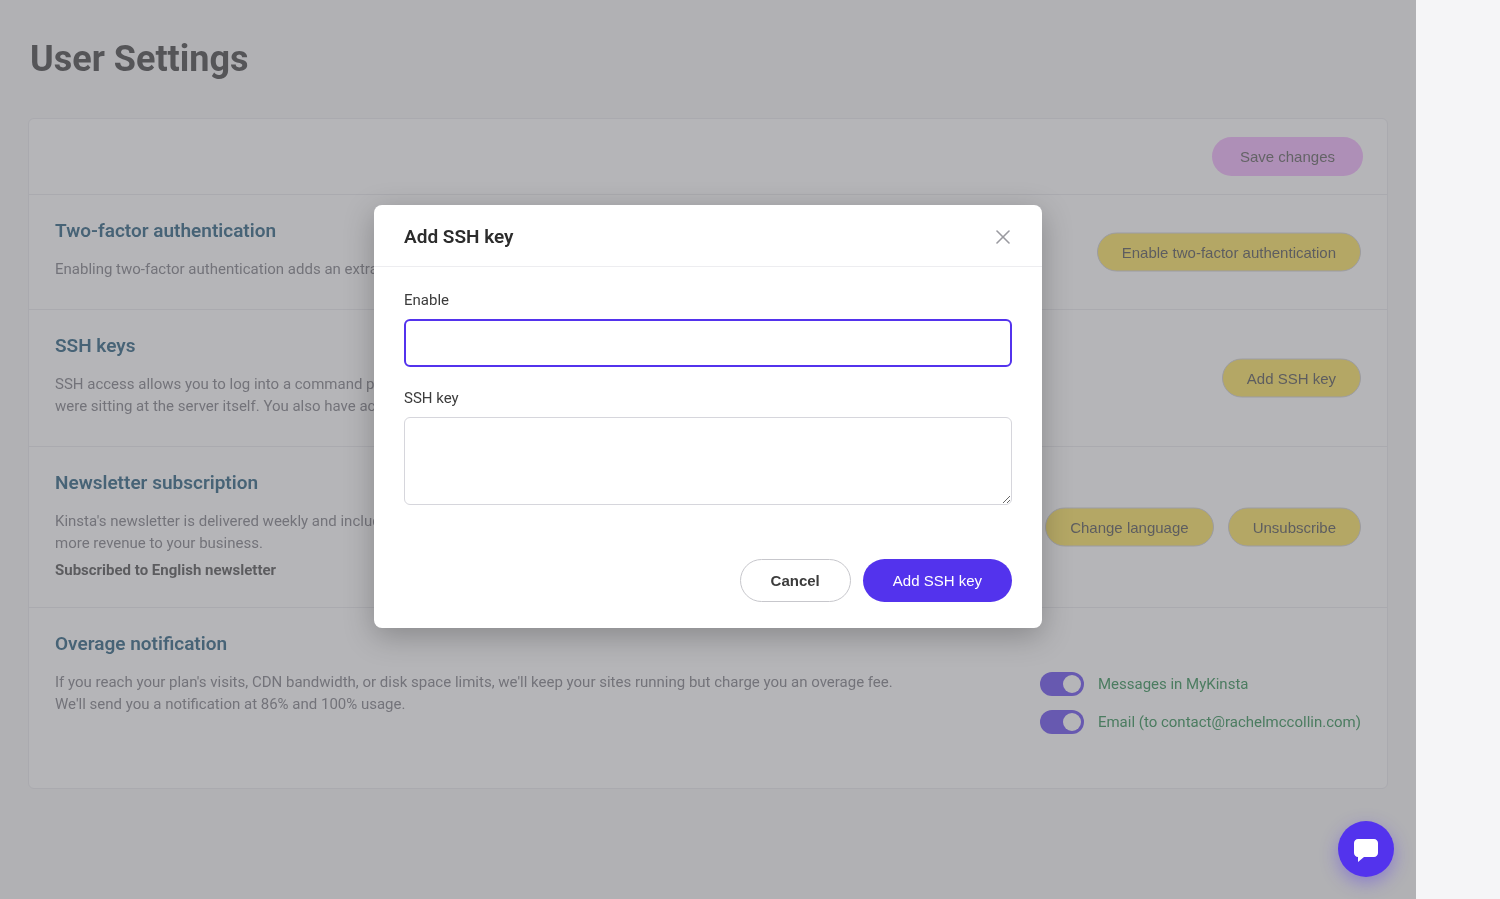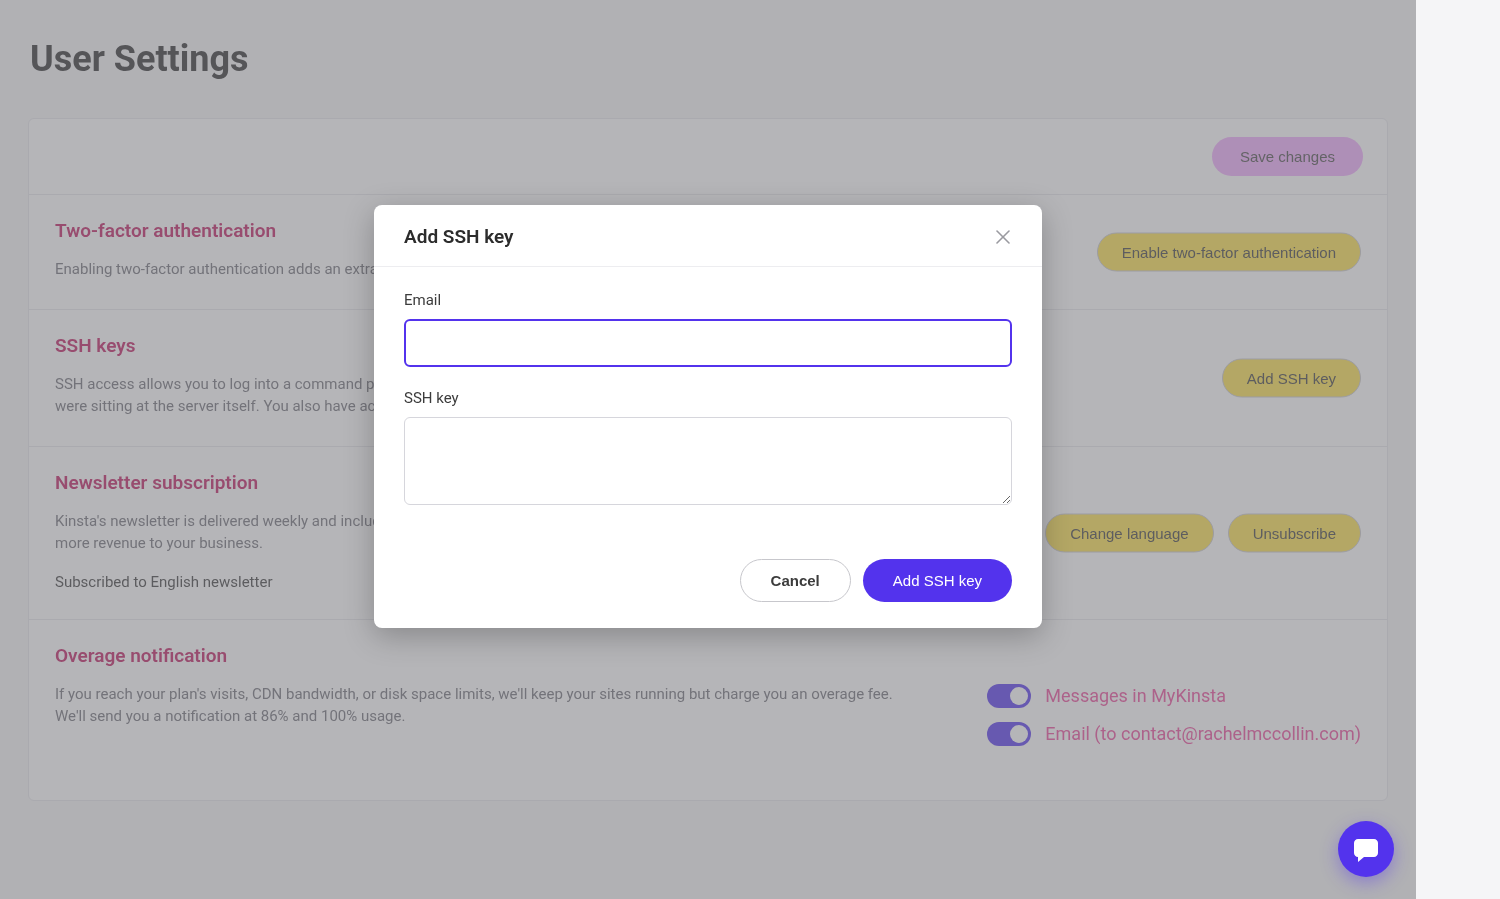"Two-factor authentication" .section-title { color: #be185d -> #0c4a6e }
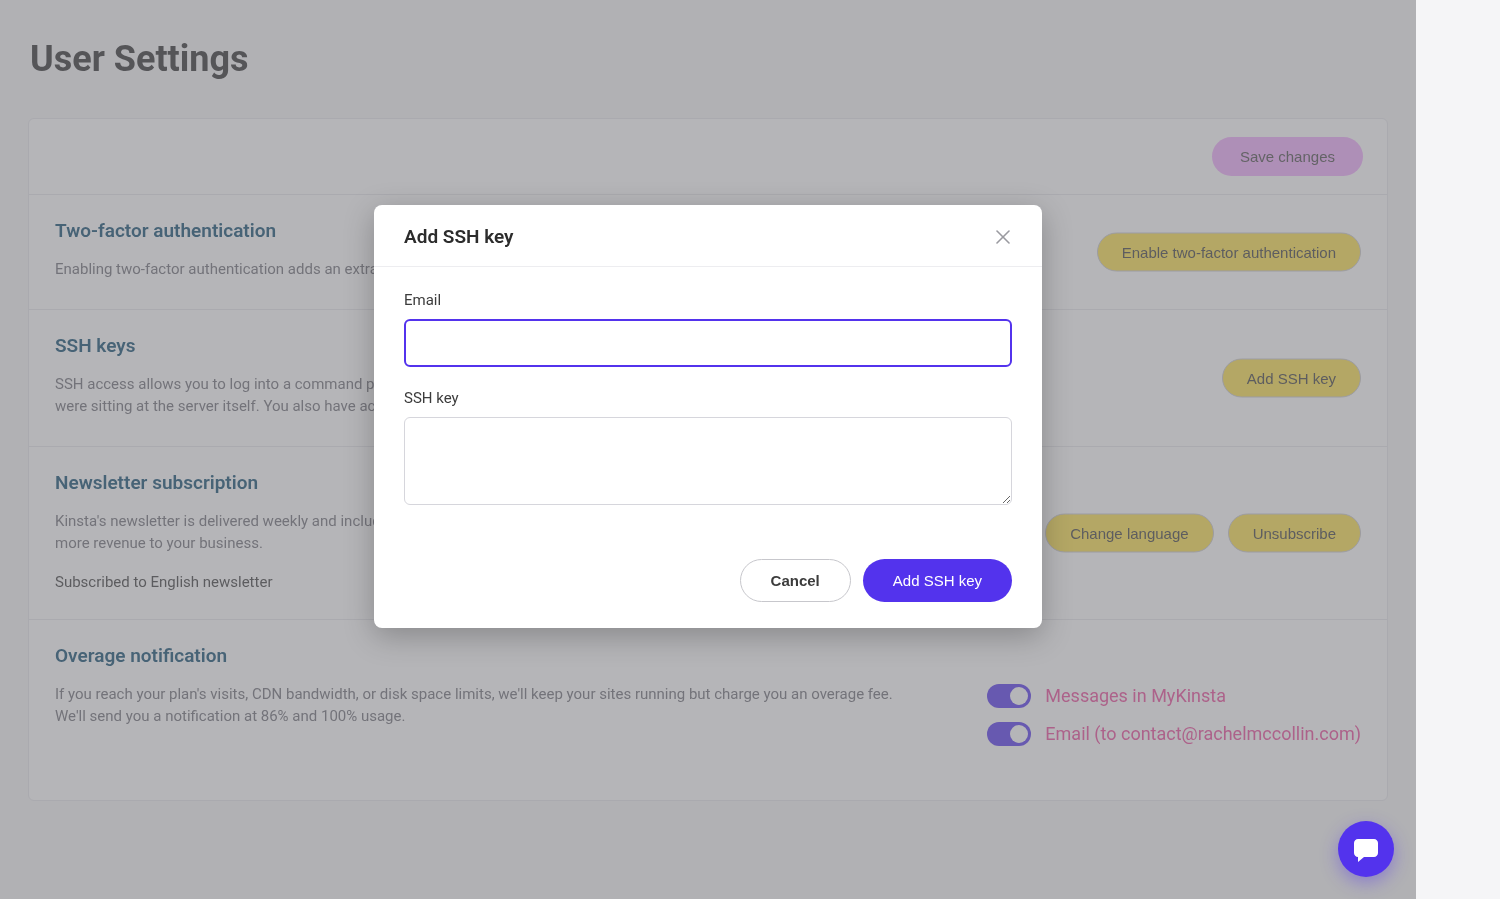"Email" label.form-label { text: Email -> Enable }
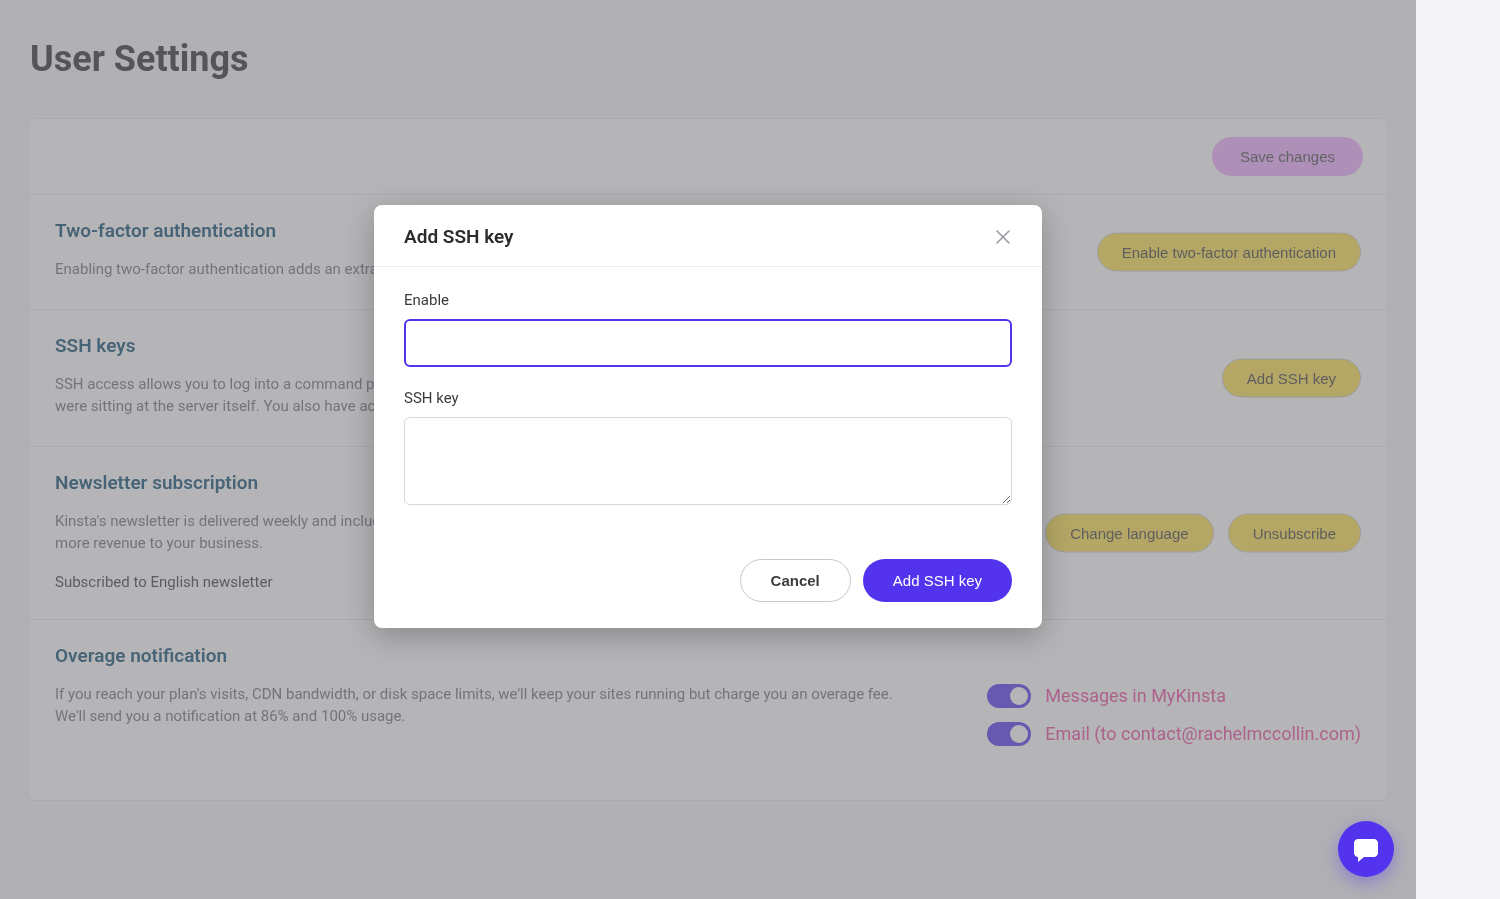"Subscribed to English newsletter" .section-subtext { font-weight: 400 -> 700; margin-top: 18px -> 6px }
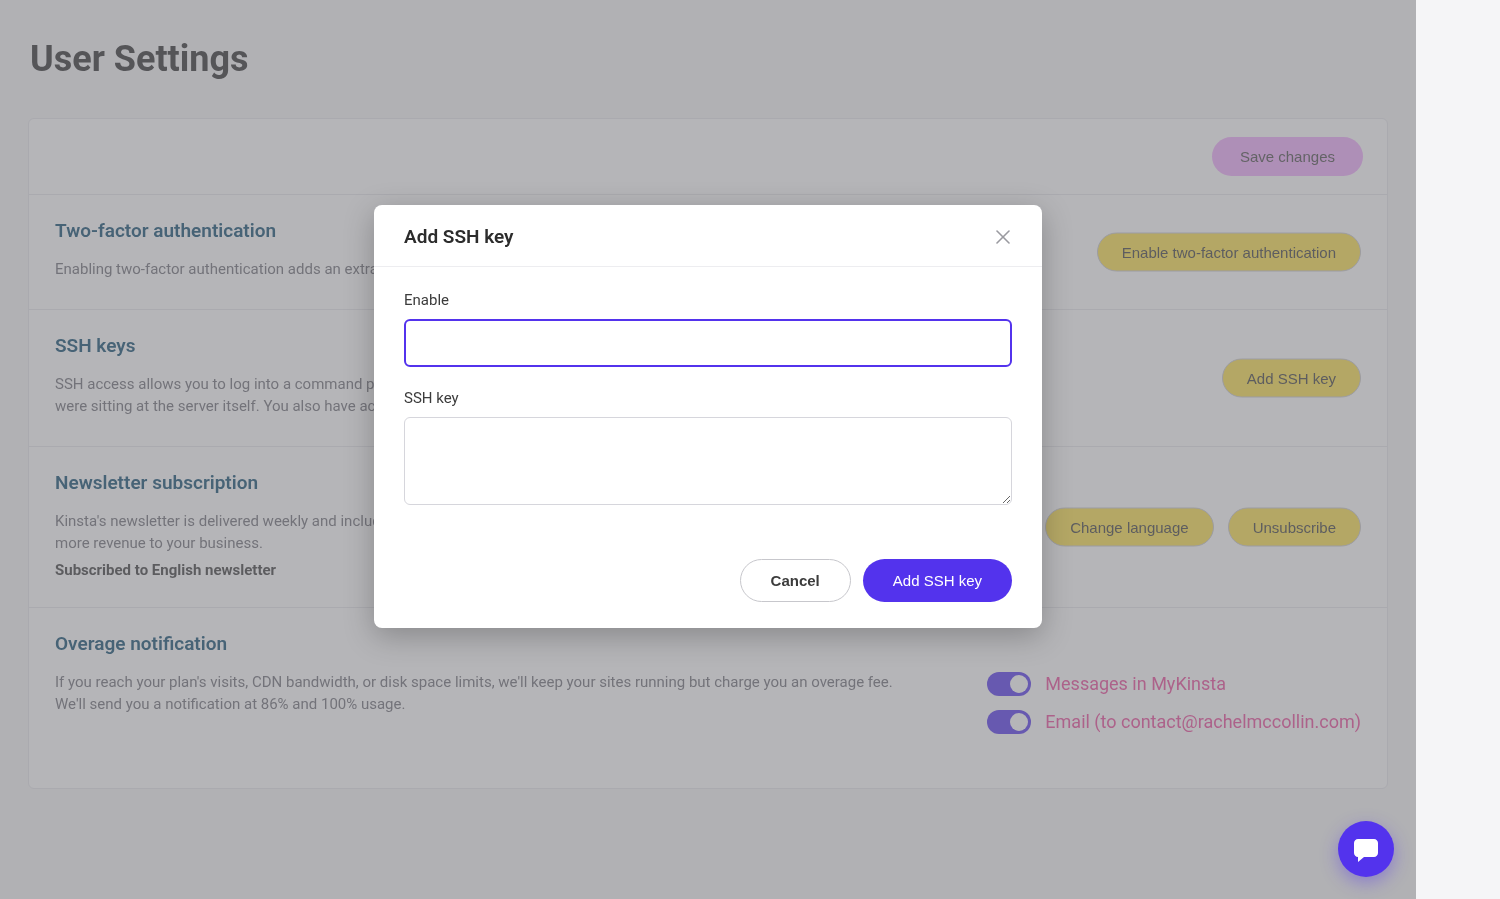"Messages in MyKinsta" .toggle-label { color: #ec4899 -> #15803d; font-size: 18px -> 15px }
